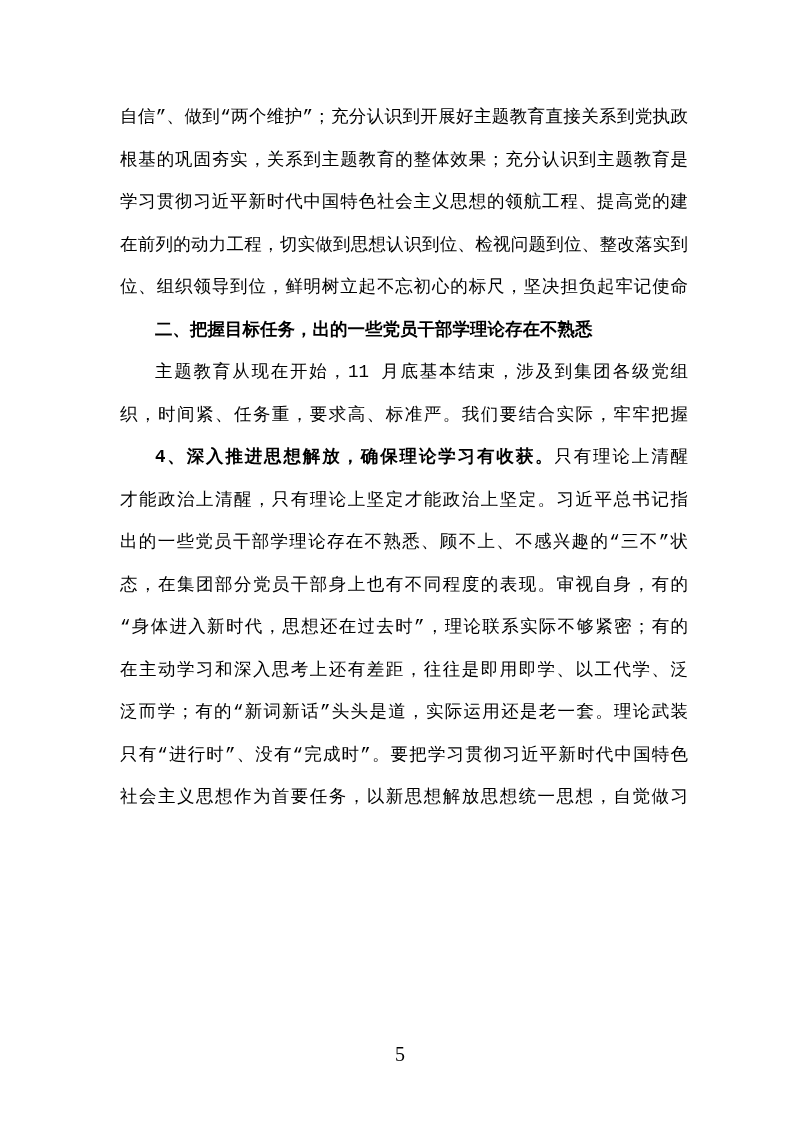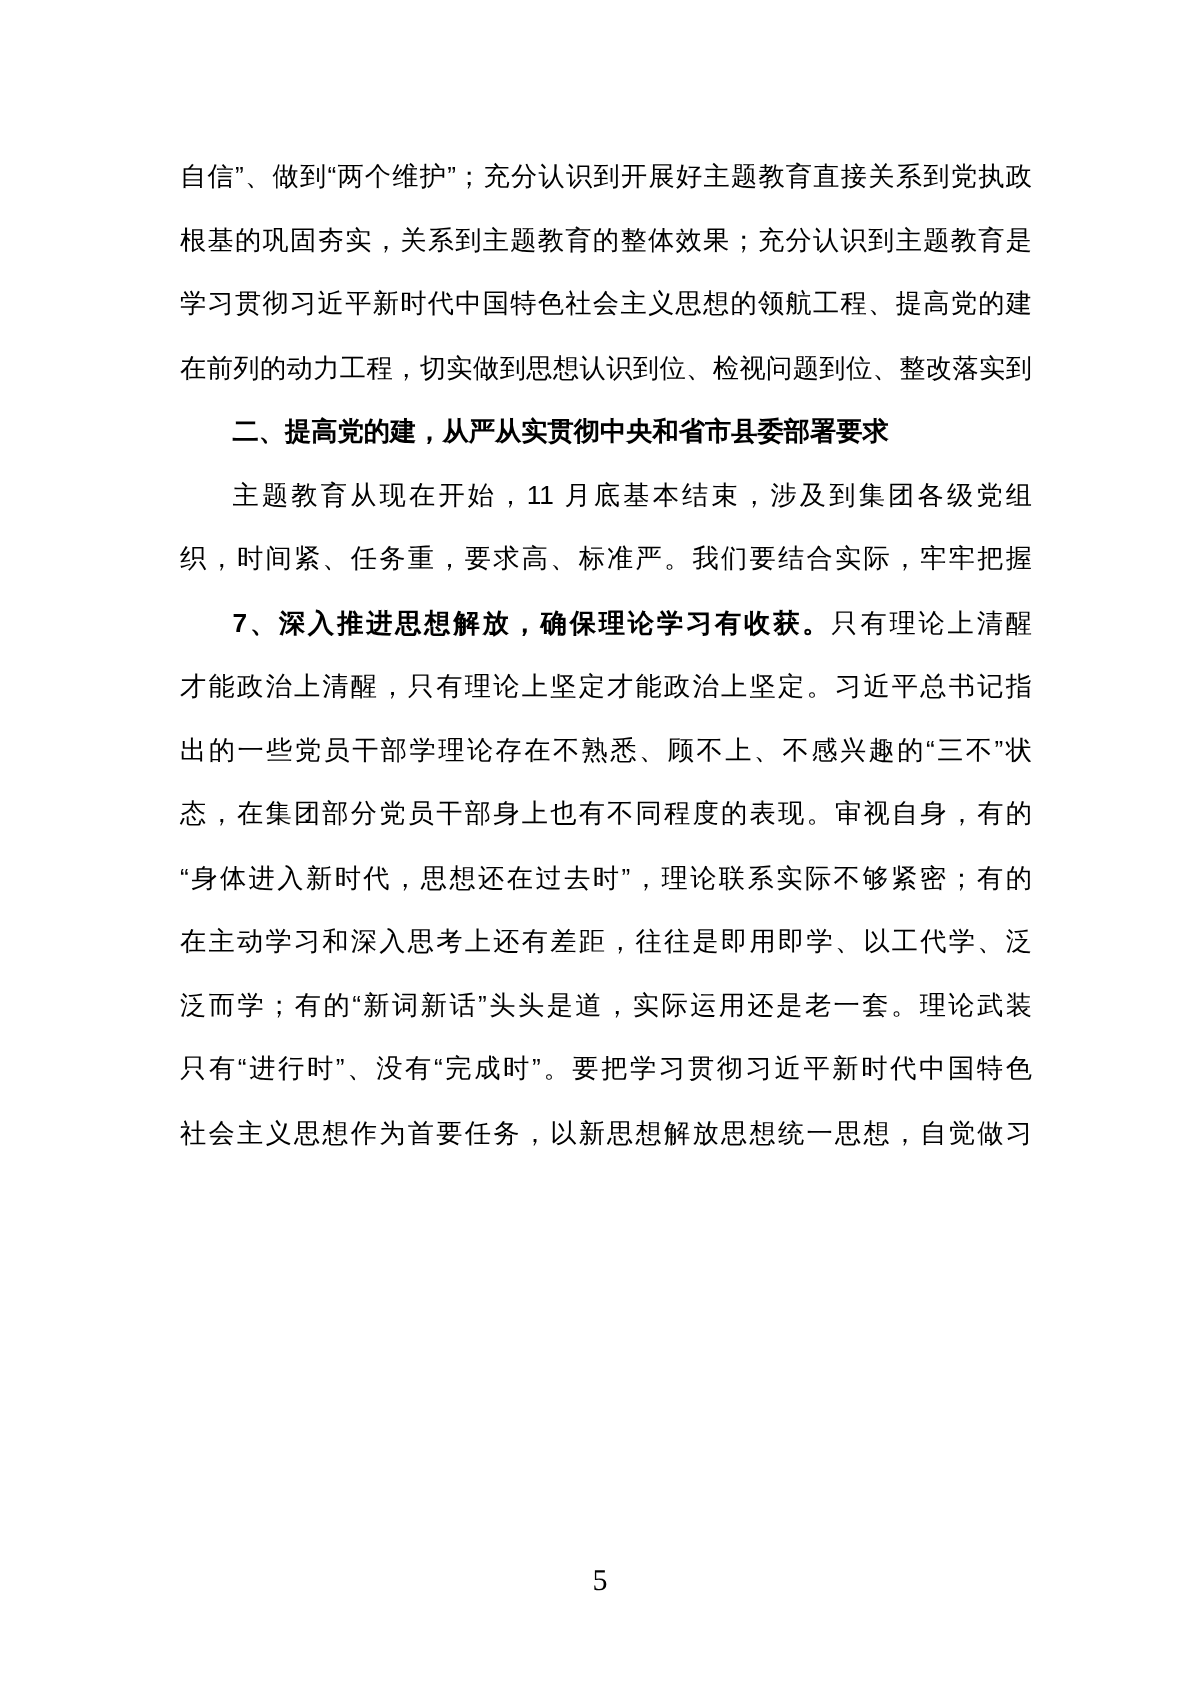"自信”、做到“两个维护”；充分认识到开展好主题教育直接关系到党执政" .textblock { font-family: none -> Liberation Mono, monospace }
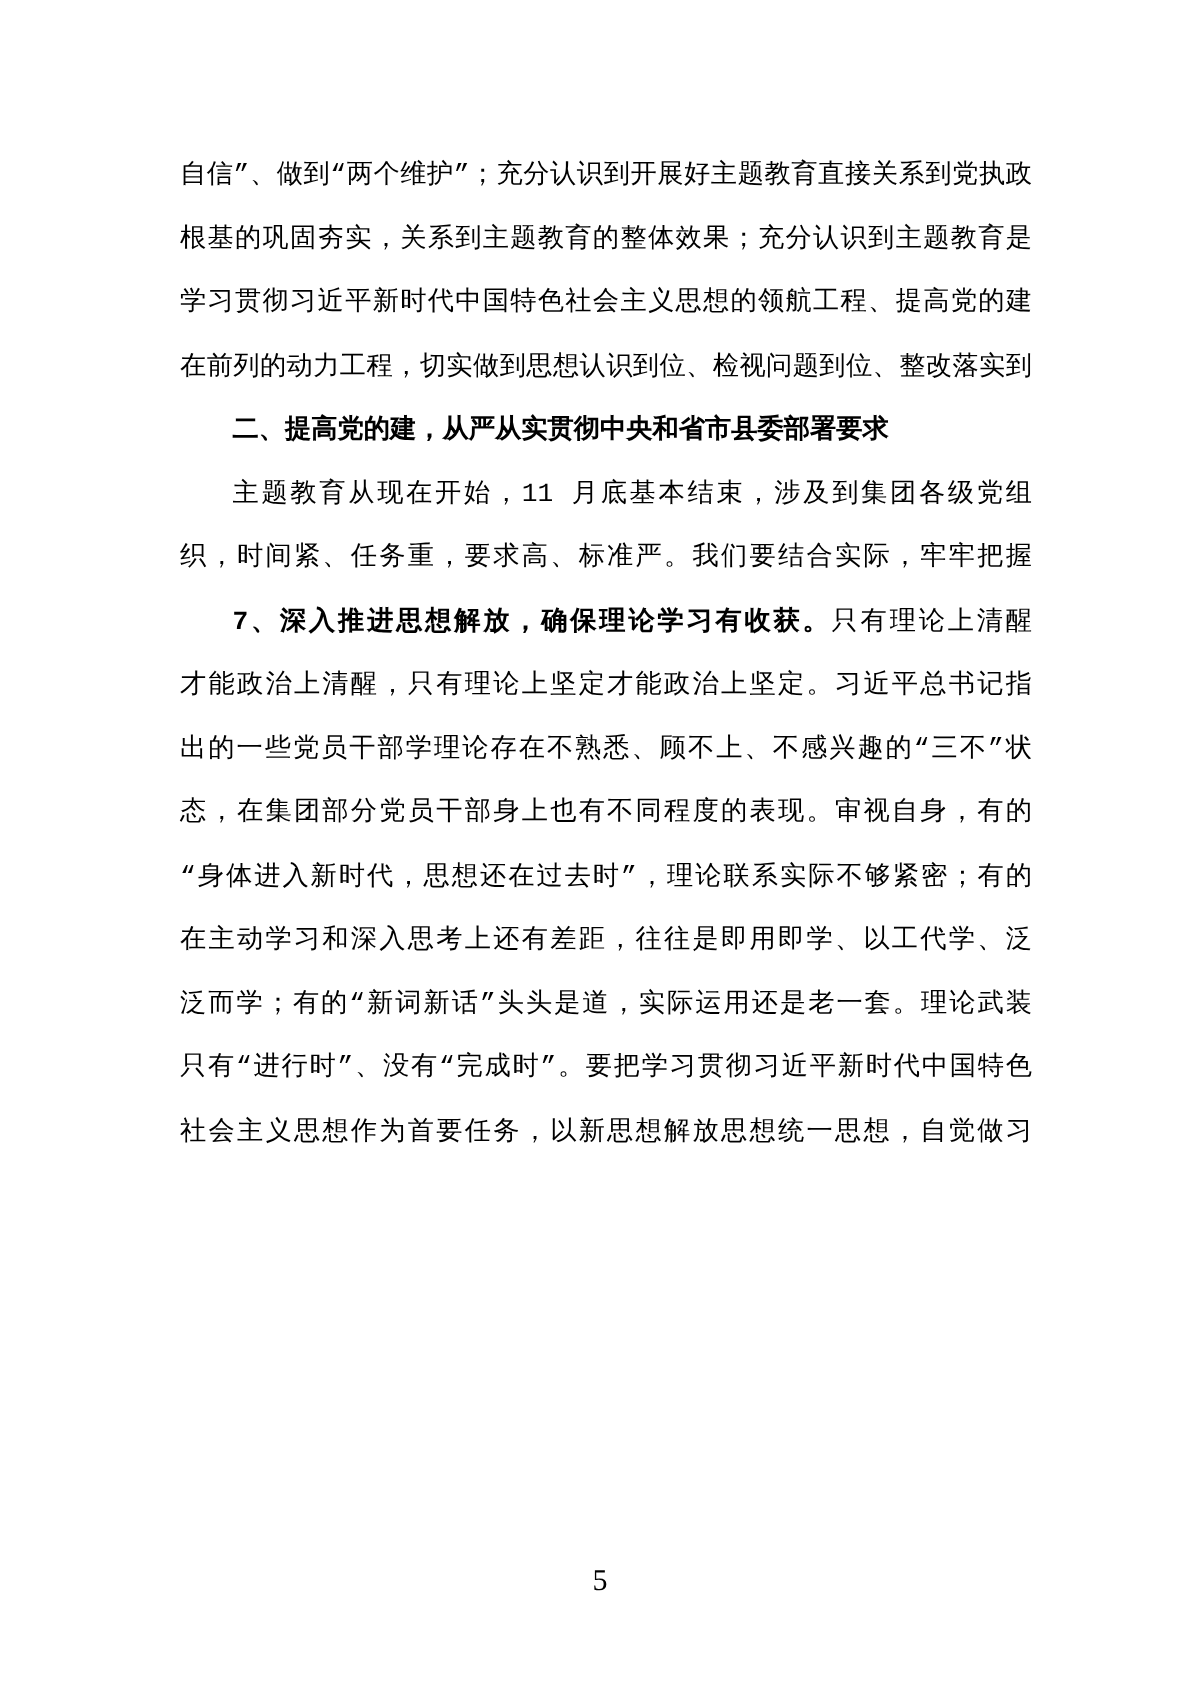"位、组织领导到位，鲜明树立起不忘初心的标尺，坚决担负起牢记使命" div.line { html: none -> <div><span></span><span>位、组织领导到位，鲜明树立起不忘初心的标尺，坚决担负起牢记使命</span></div> }
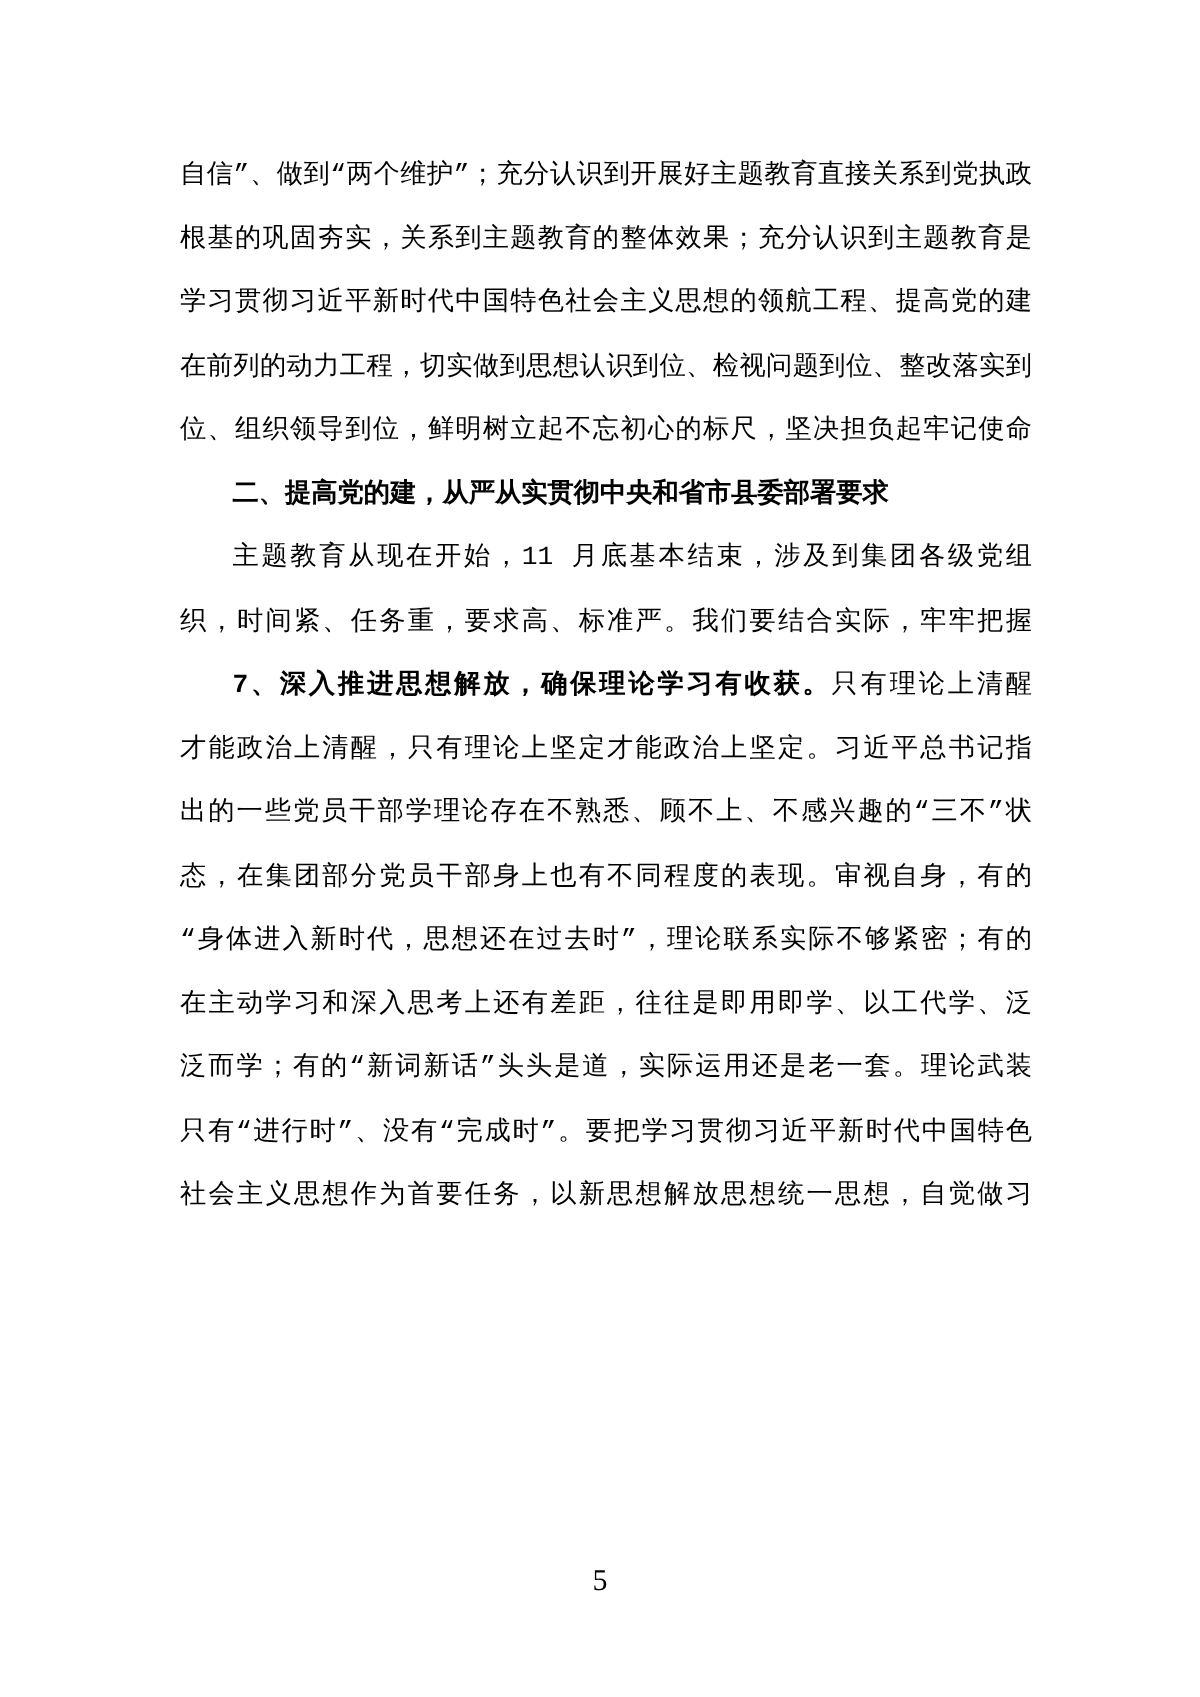"二、提高党的建，从严从实贯彻中央和省市县委部署要求" span.b { text: 提高党的建，从严从实贯彻中央和省市县委部署要求 -> 把握目标任务，出的一些党员干部学理论存在不熟悉 }
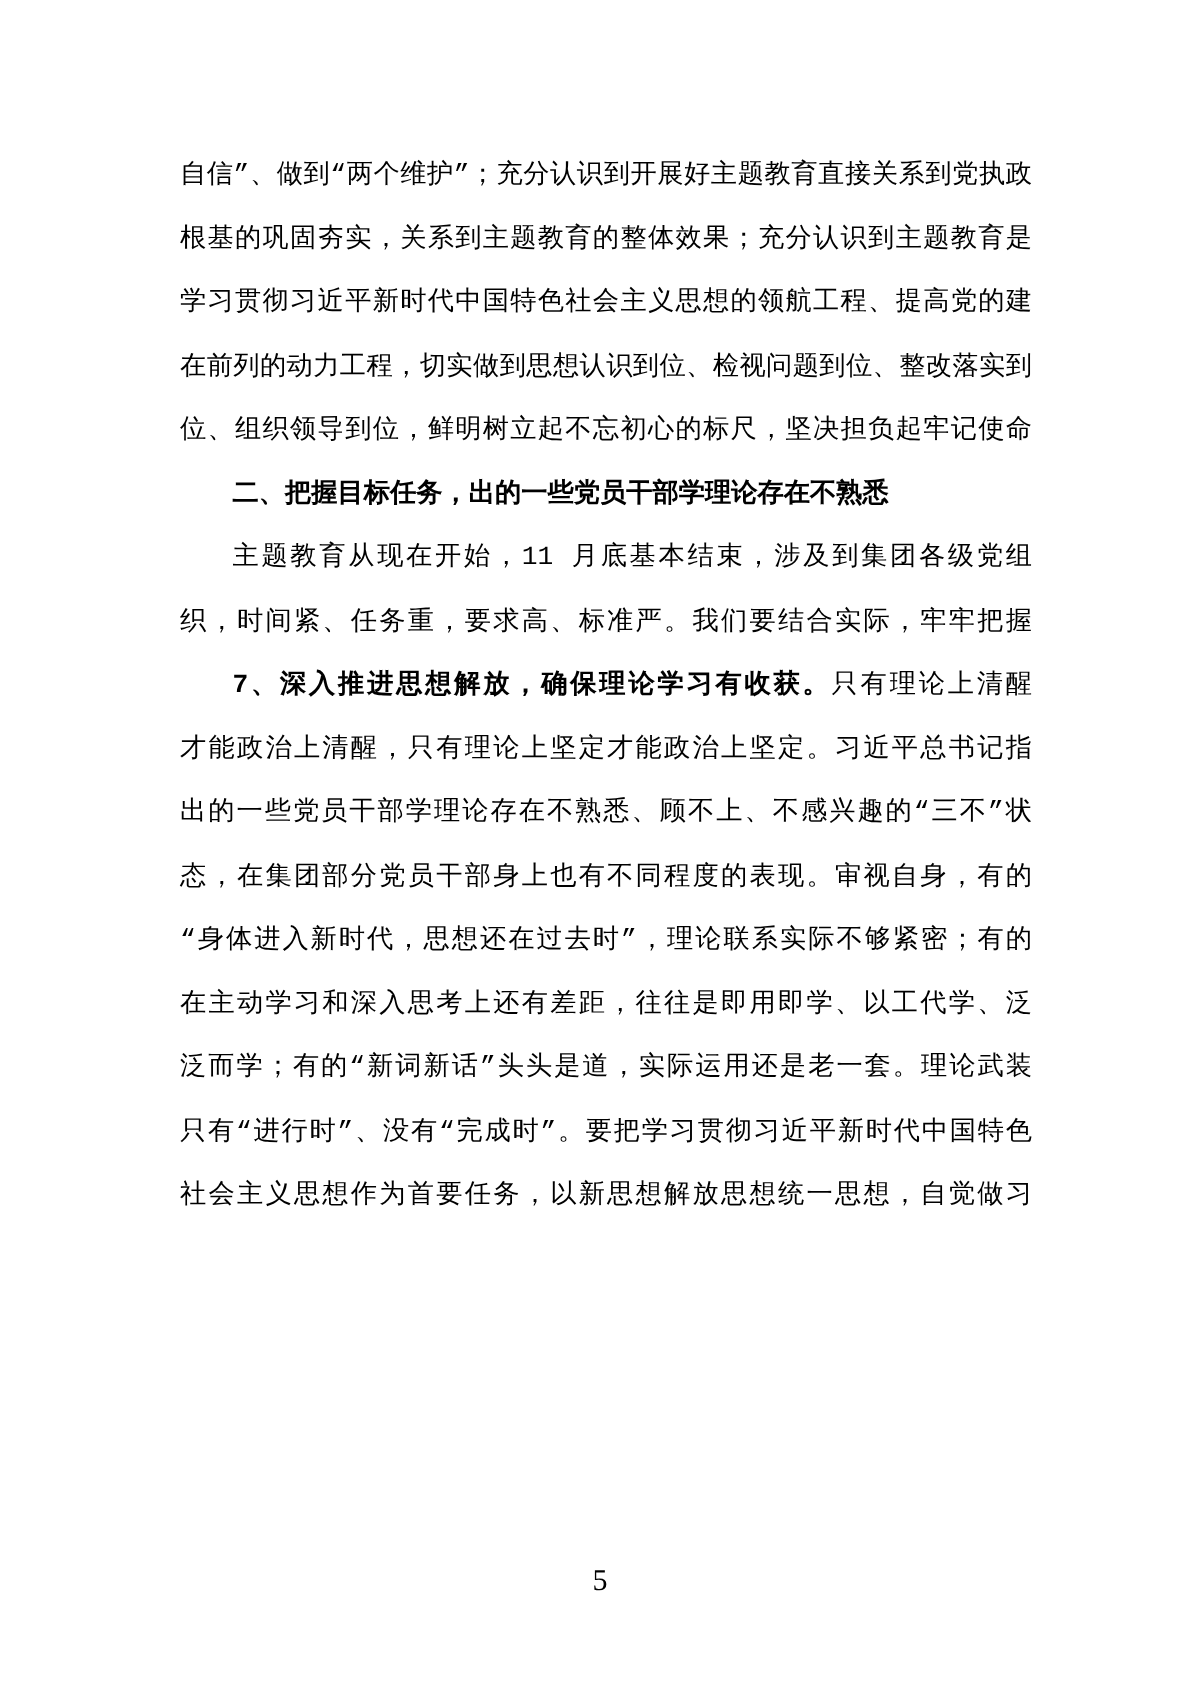"7、深入推进思想解放，确保理论学习有收获。" span.b { text: 7 -> 4 }
